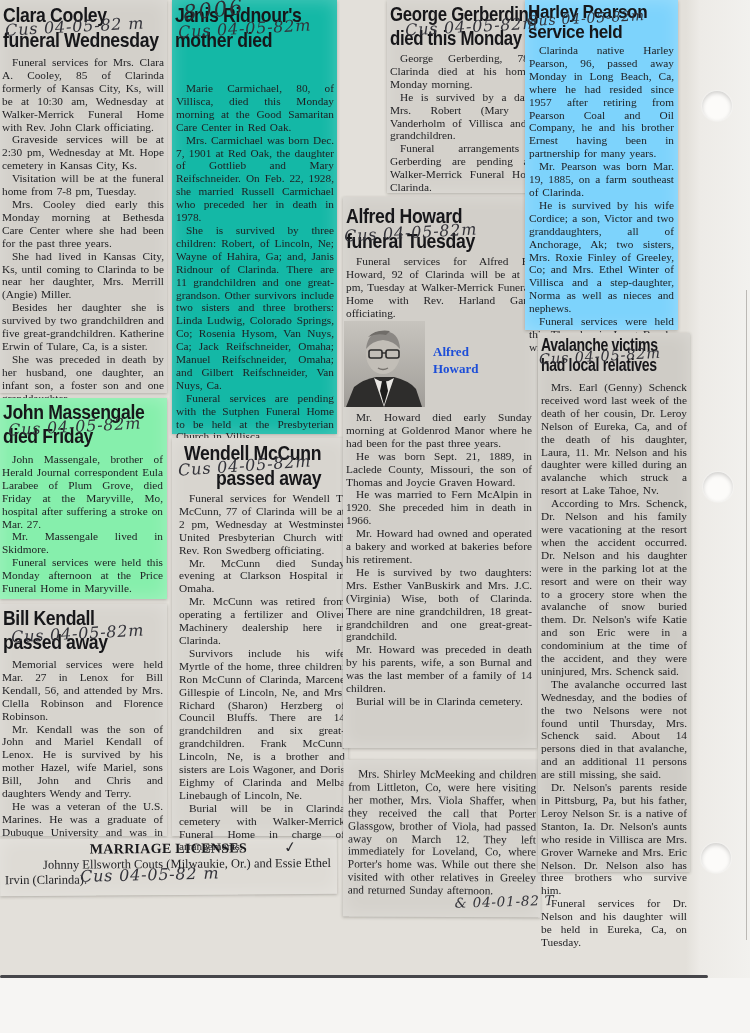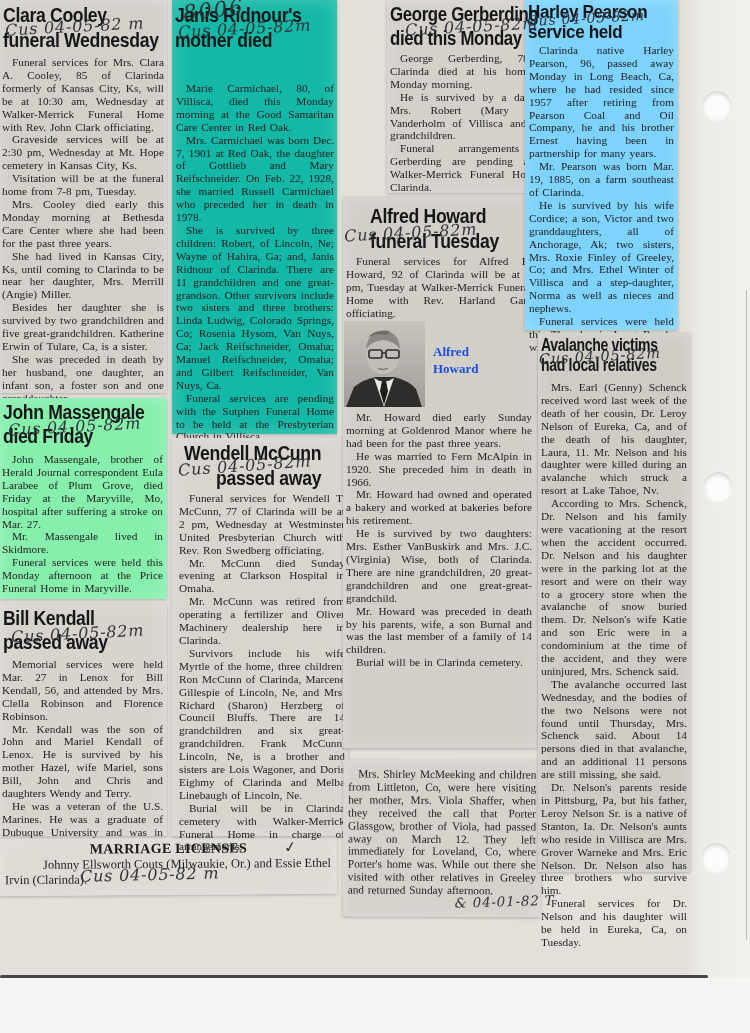"Alfred Howard" #clip-alfred .headline { margin-left: 24px -> none }
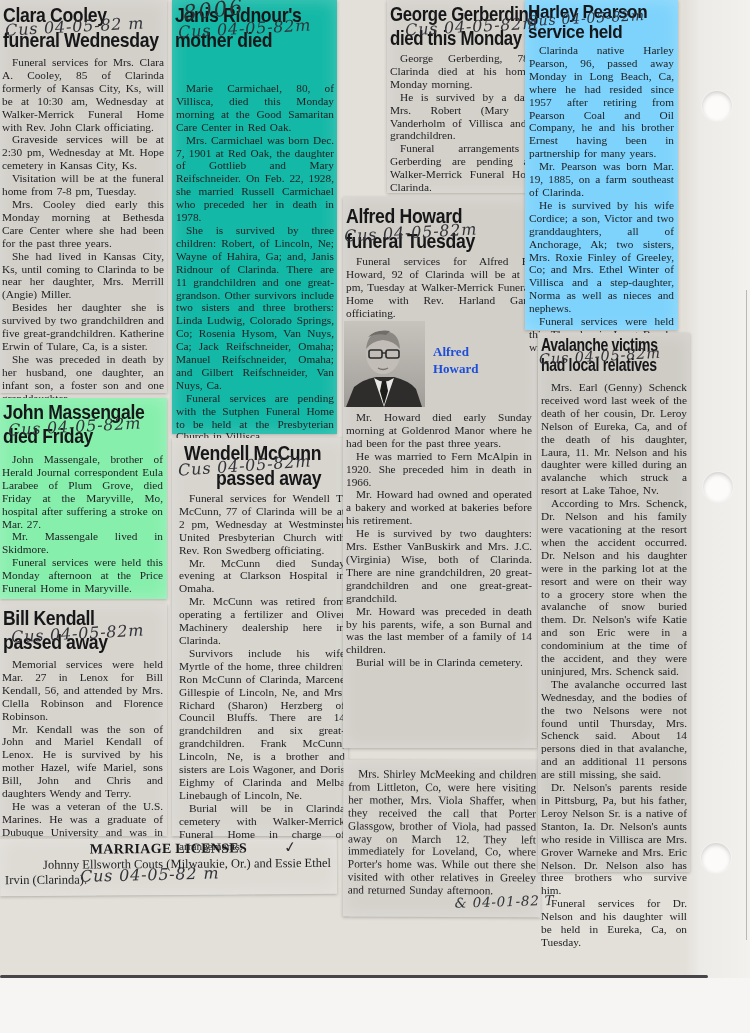"He was born Sept. 21," p { html: none -> <p>He was born Sept. 21, 1889, in Laclede County, Missouri, the son of Thomas and Joycie Graven Howard.</p> }
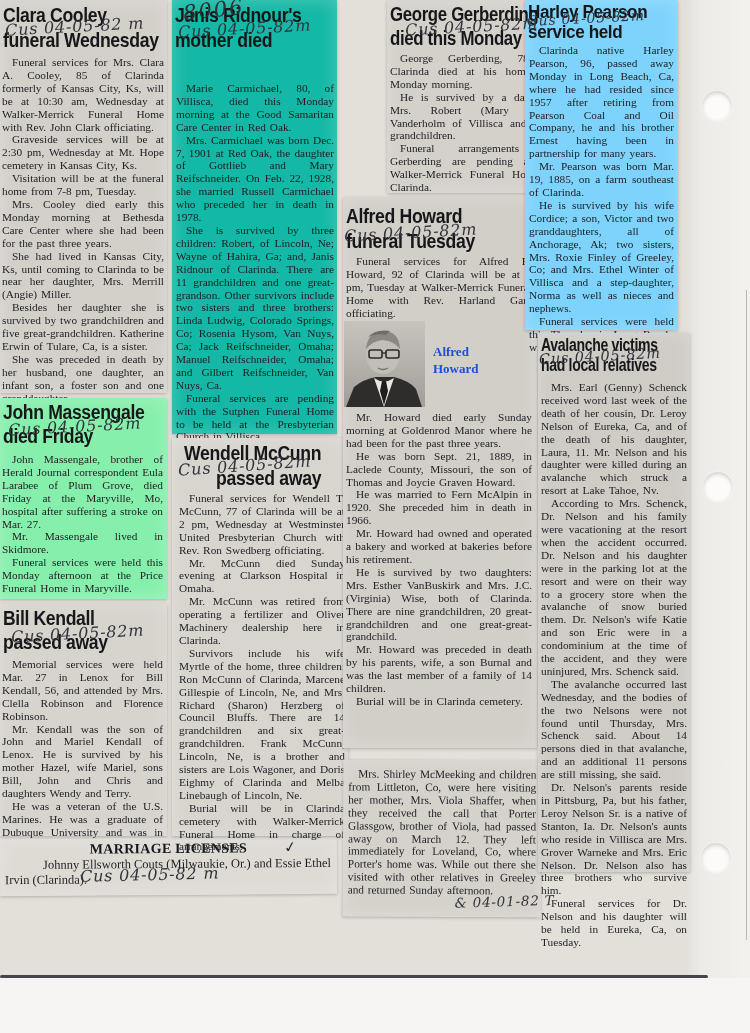"He is survived by two" p { text: 20 -> 18 }
